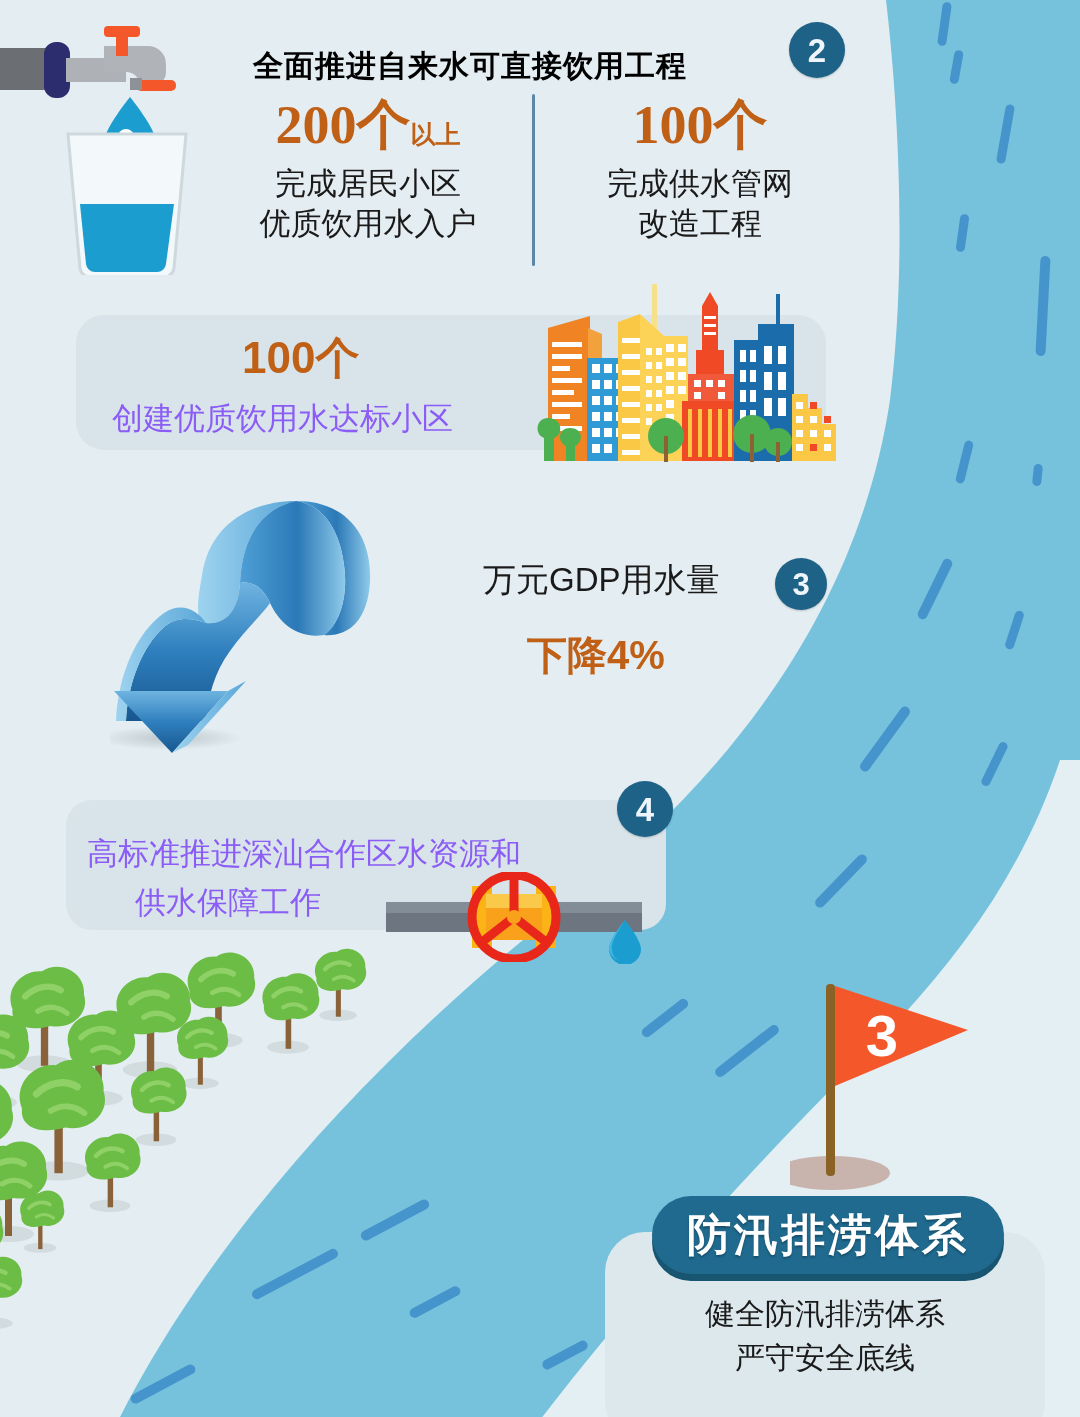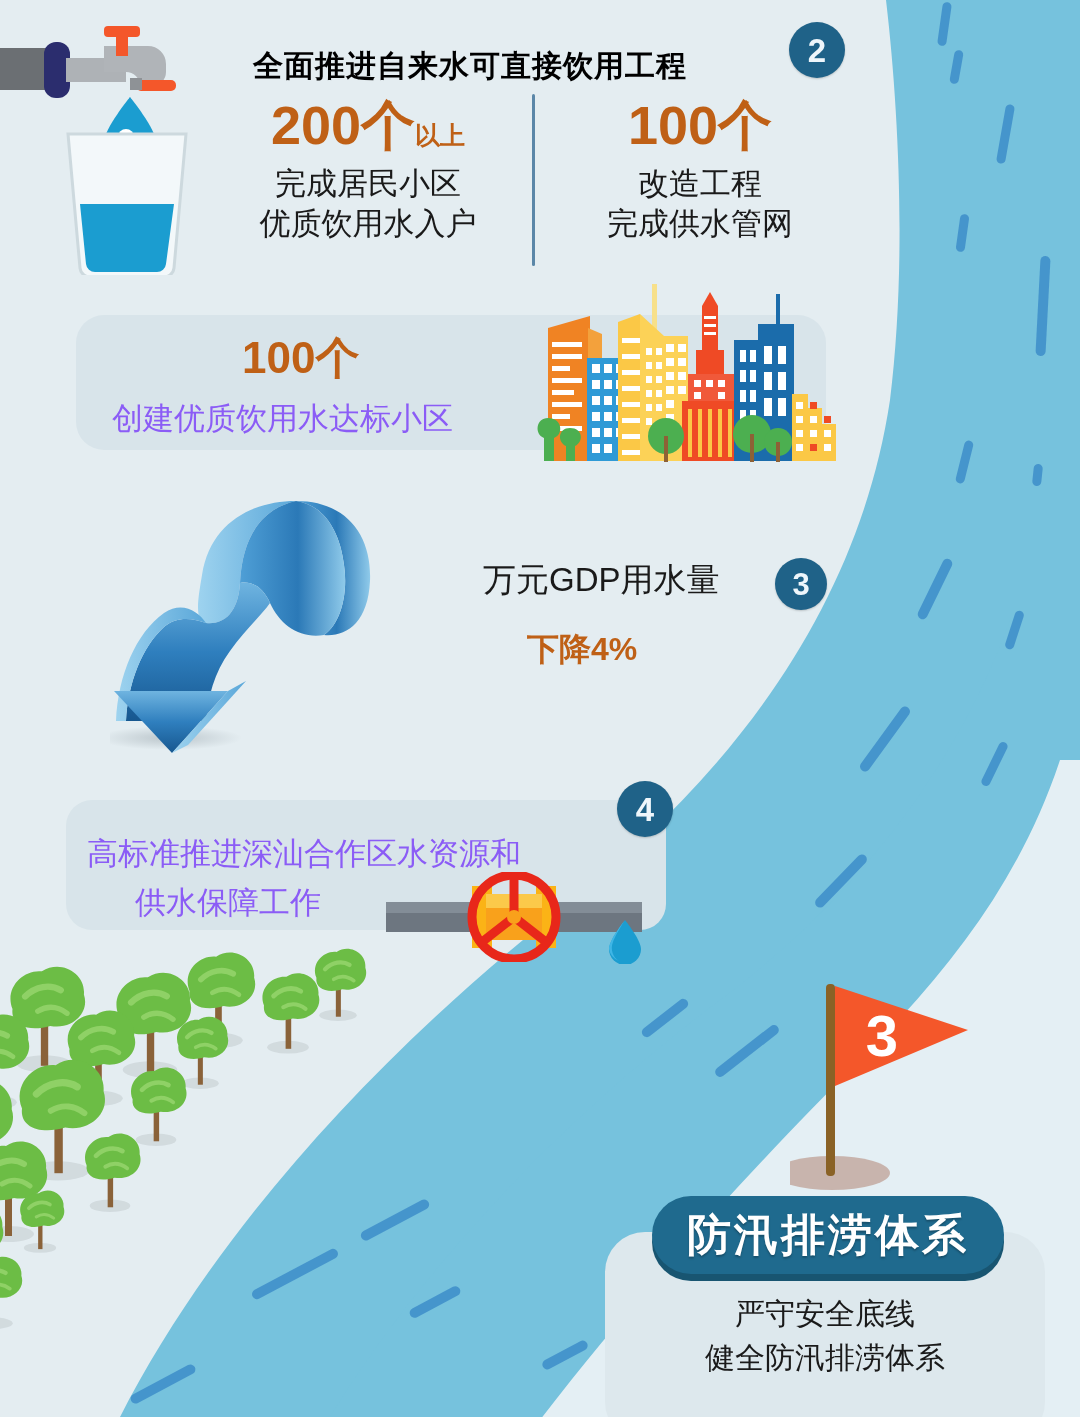"200个以上" .stat { font-family: none -> Liberation Serif, serif }
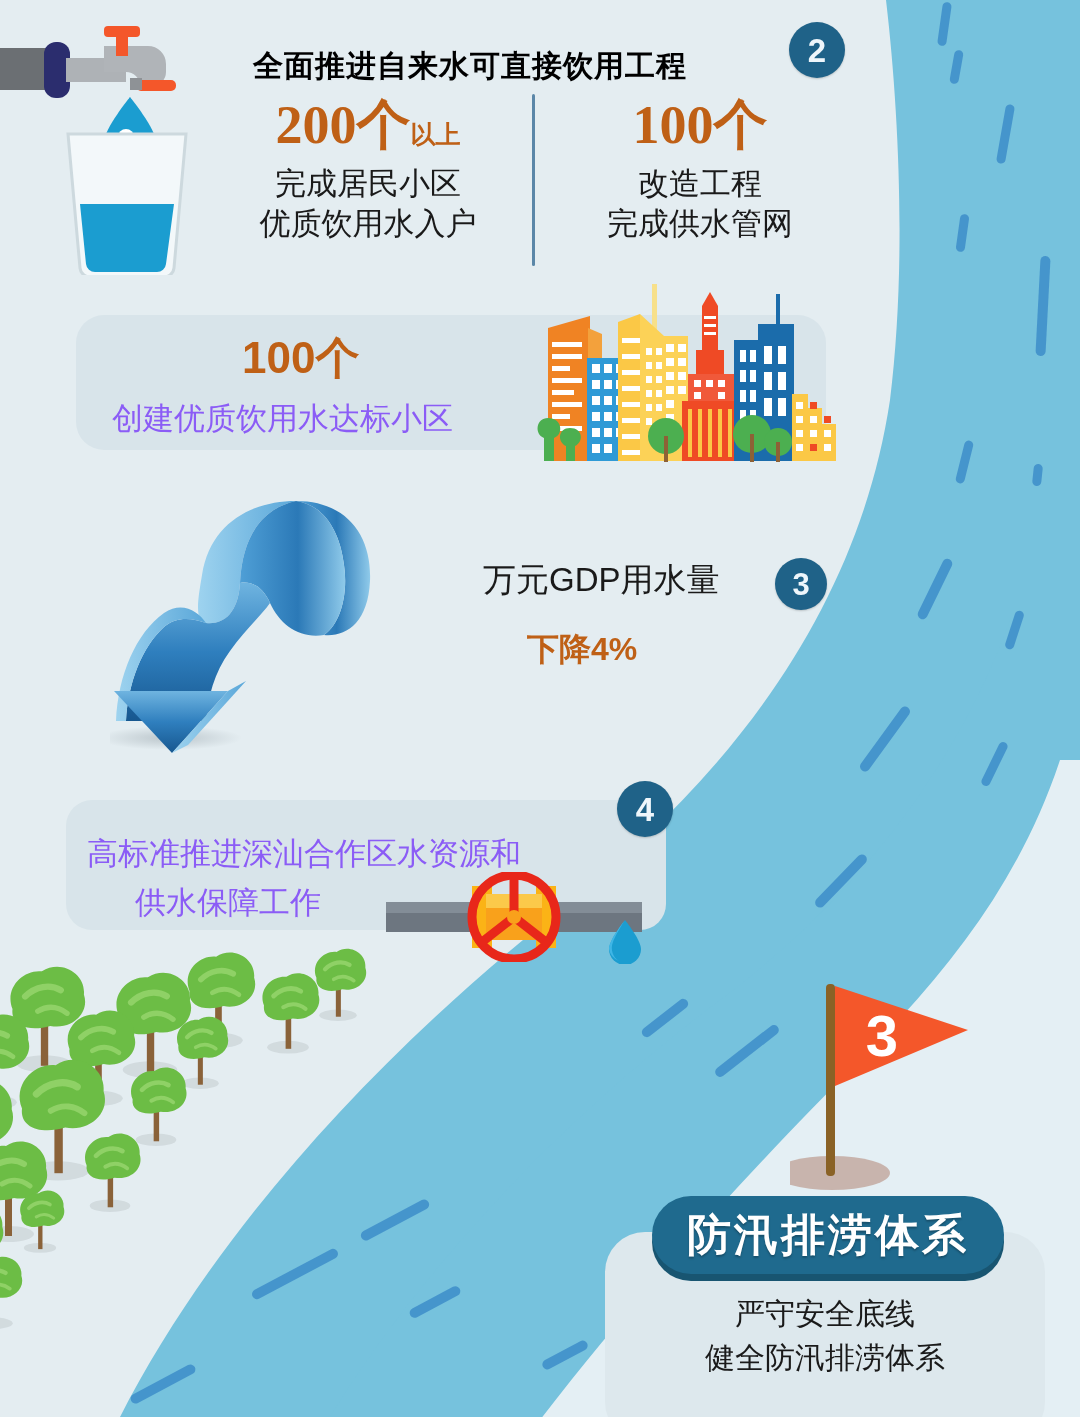"改造工程" div { order: before "完成供水管网" -> after "完成供水管网" }
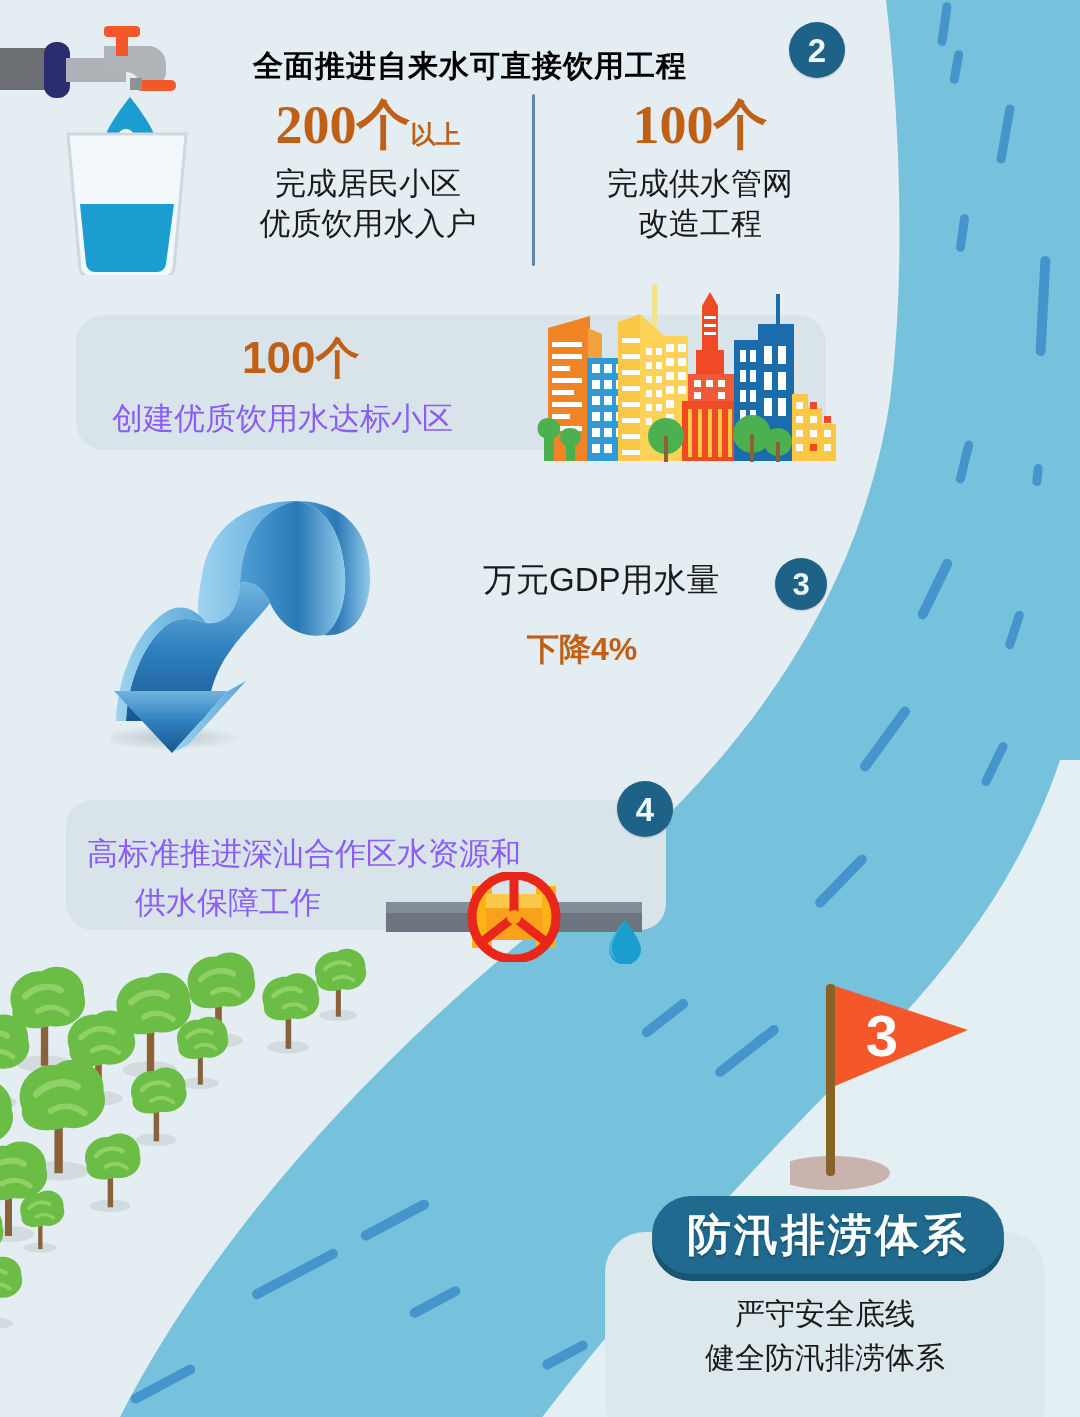"下降4%" .gdp-value { font-size: 32px -> 40px }
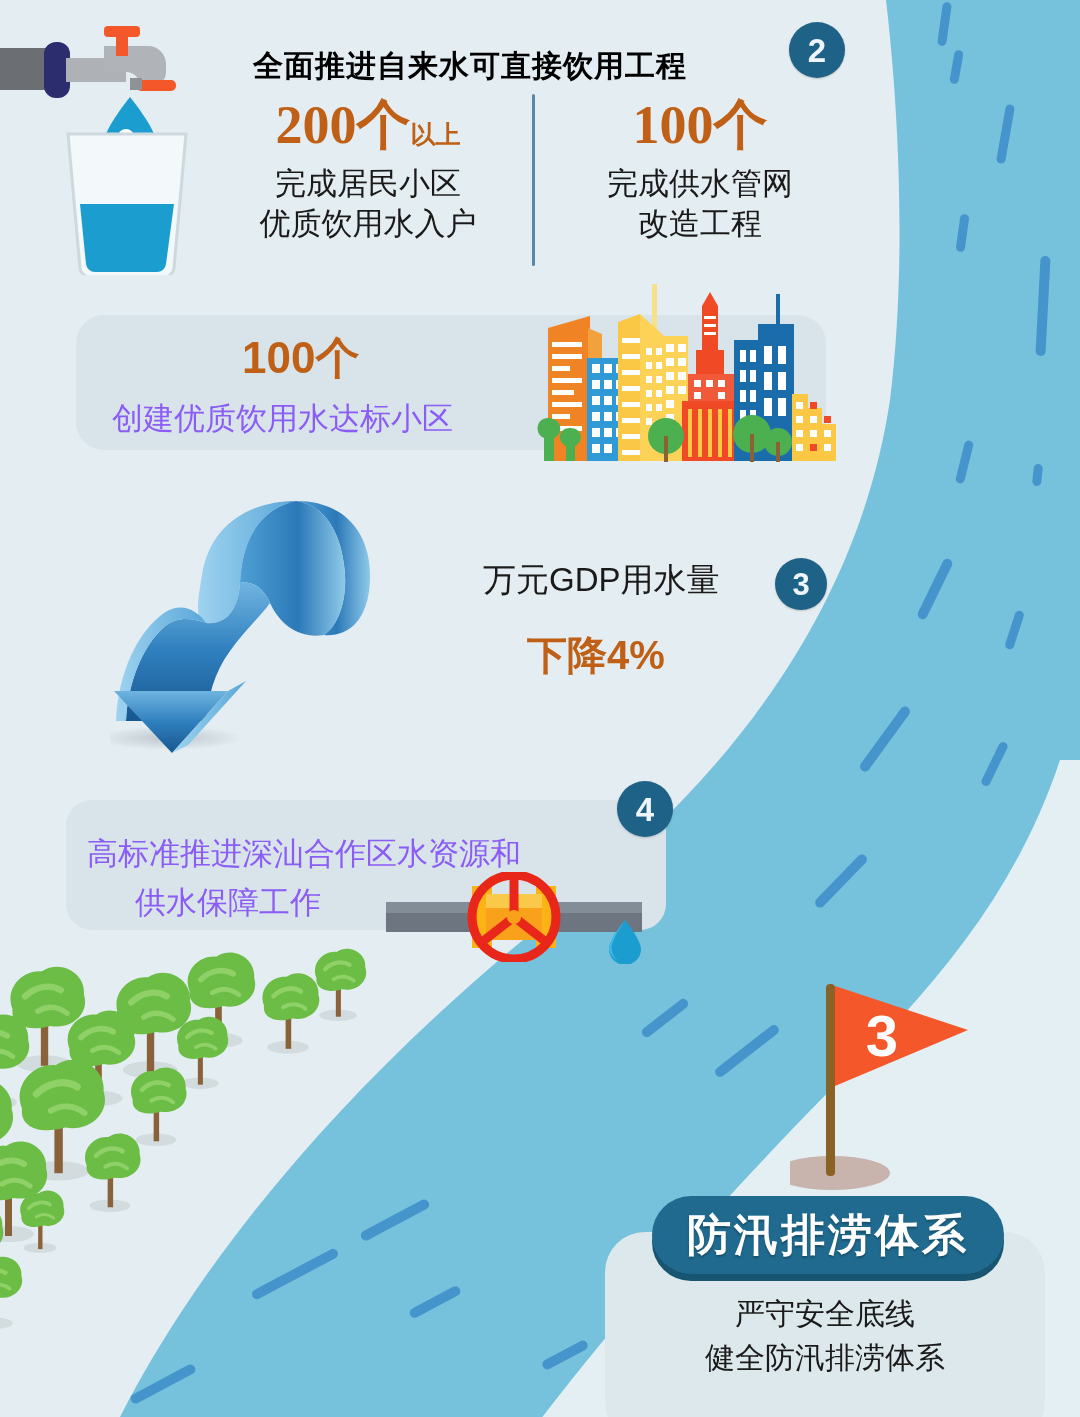"严守安全底线" div { order: before "健全防汛排涝体系" -> after "健全防汛排涝体系" }
